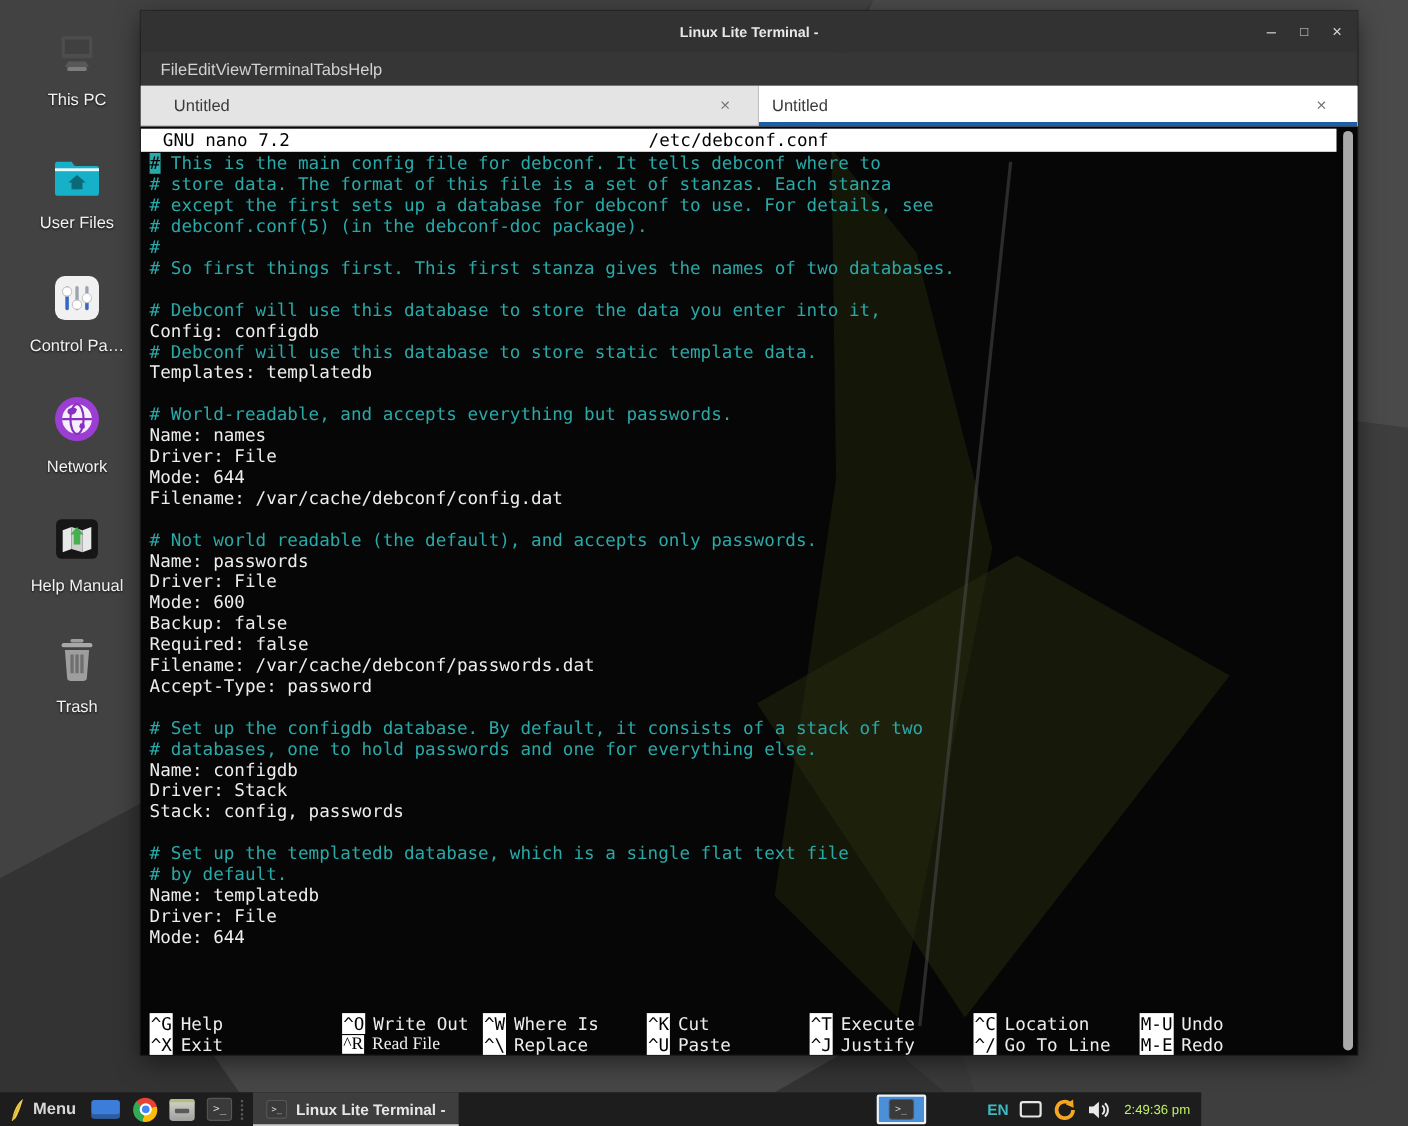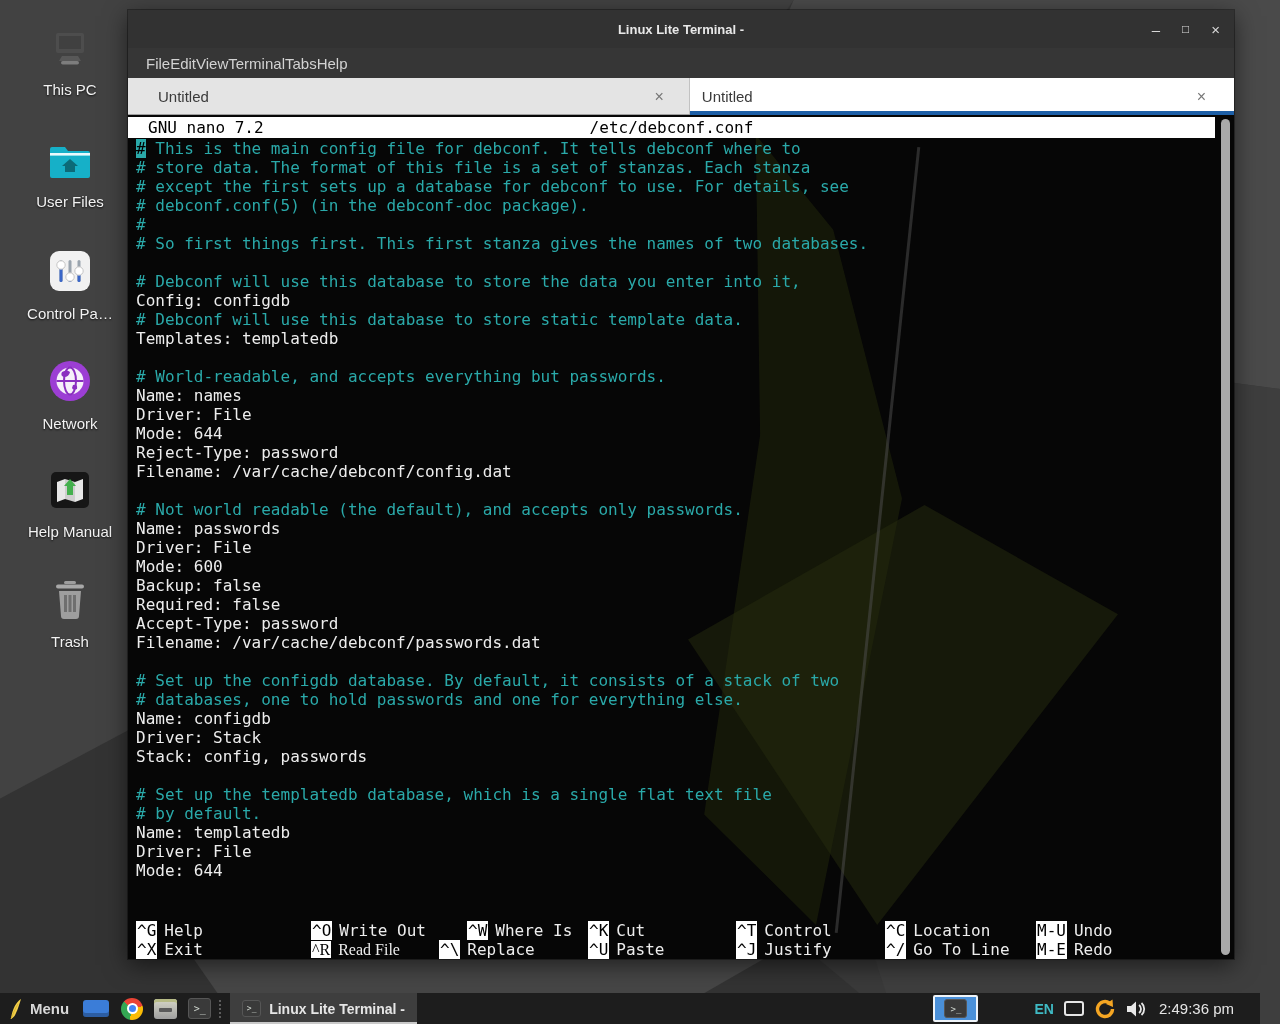"Reject-Type: password" div.tline { html: <div>Reject-Type: password</div> -> none }
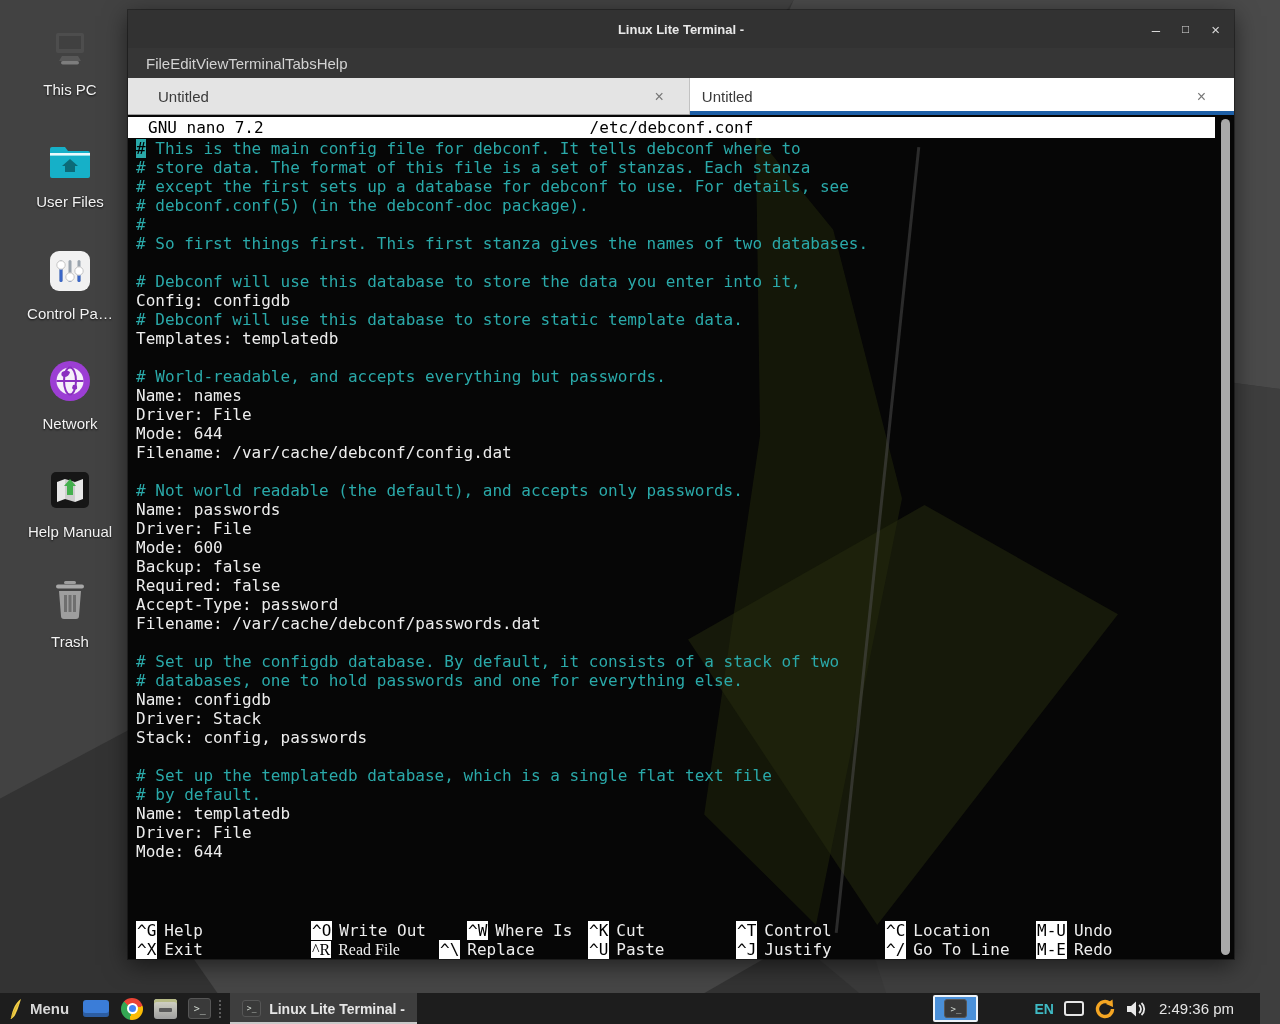"Accept-Type: password" div.tline { order: before "Filename:" -> after "Filename:" }
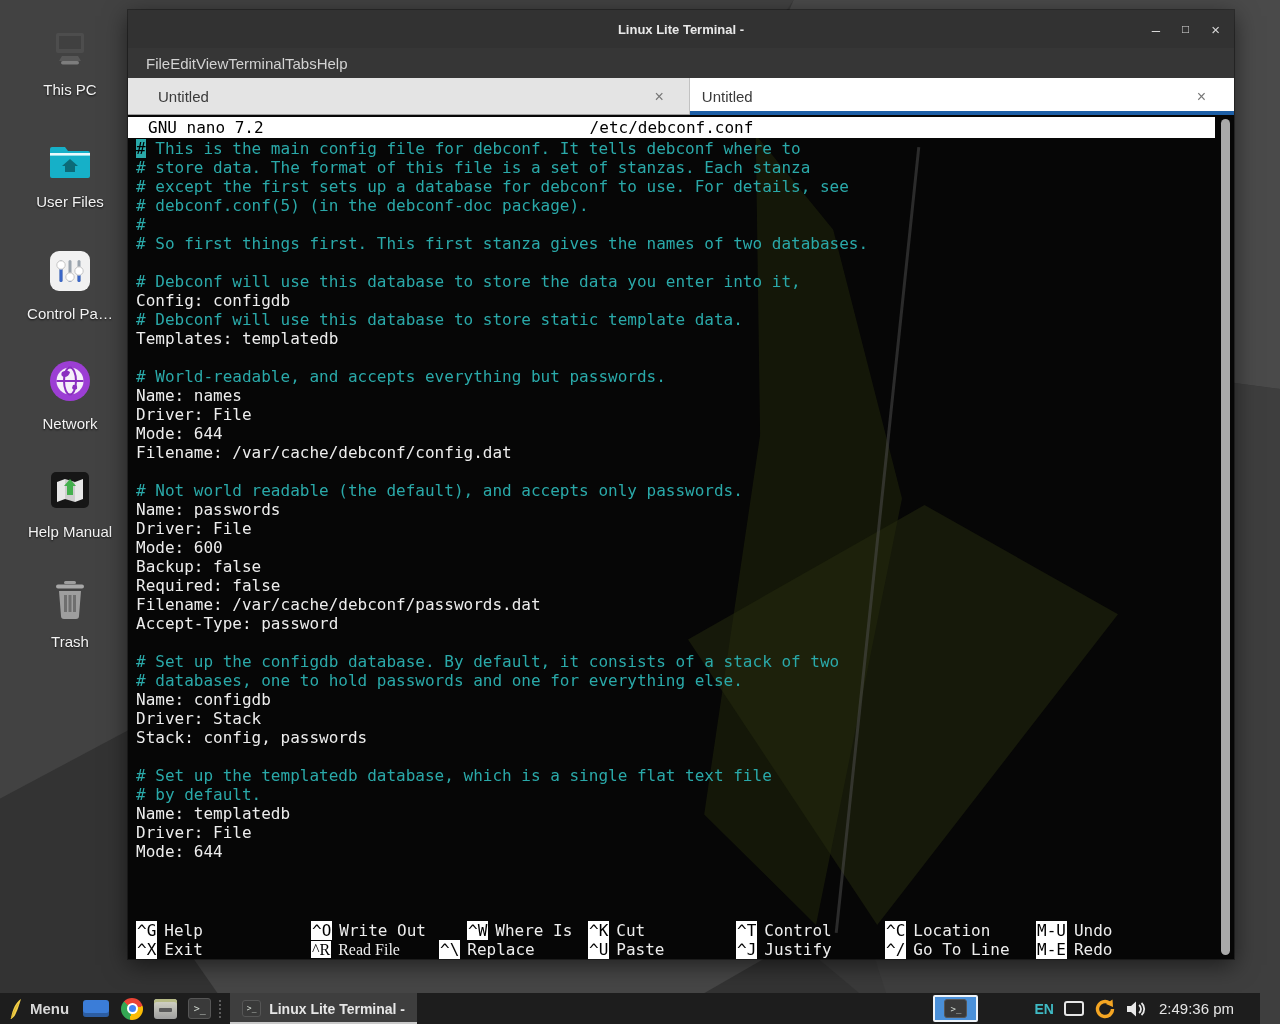"^W Where Is" span.sc { margin-left: 28px -> none }
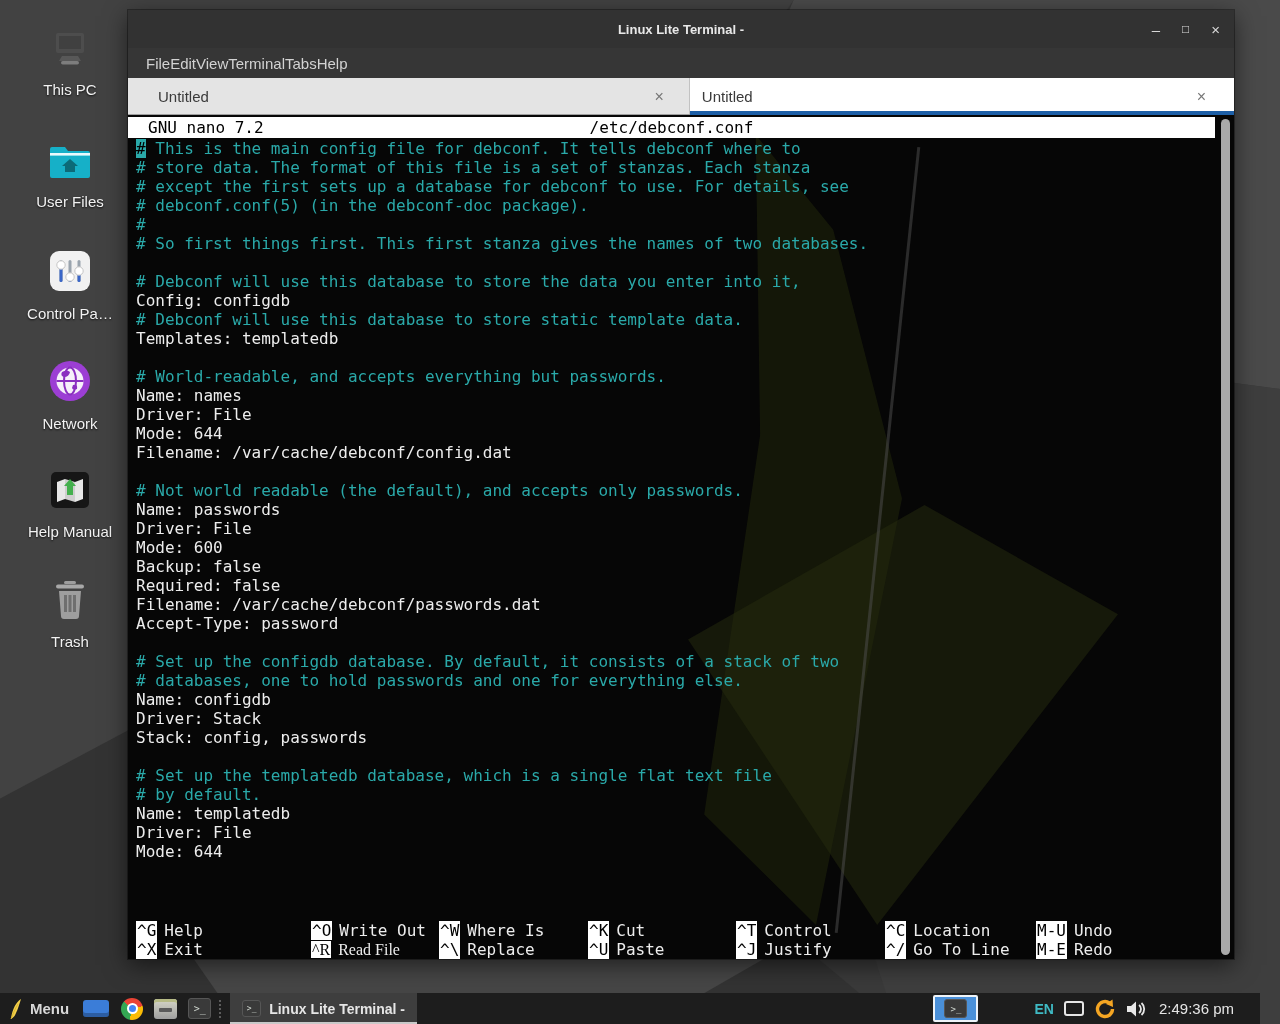"Control" span.sclabel { text: Control -> Execute }
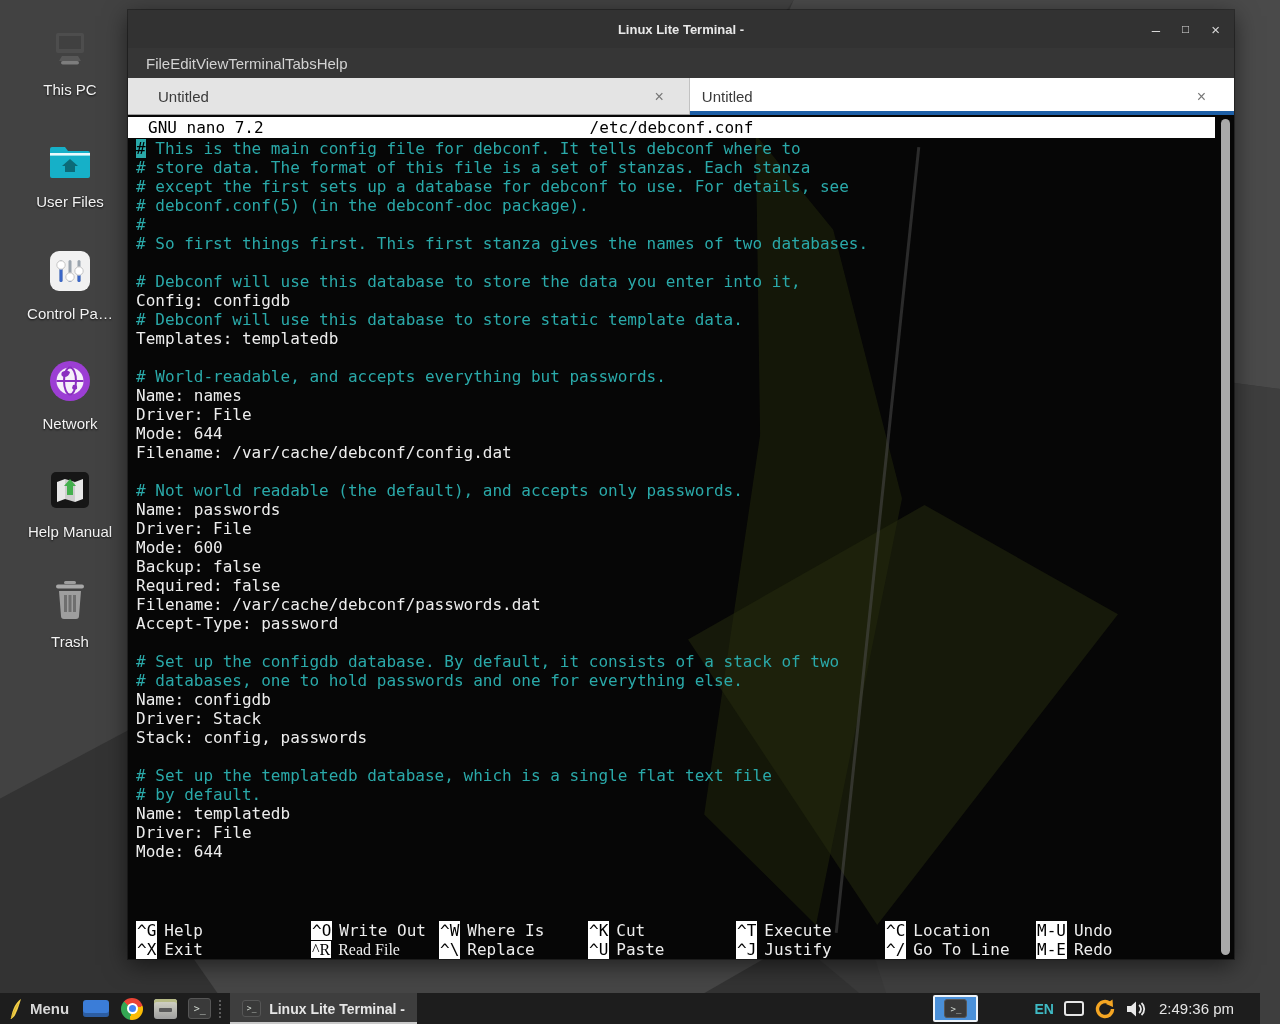"Menu" .taskbar { width: 1260px -> 1092px }
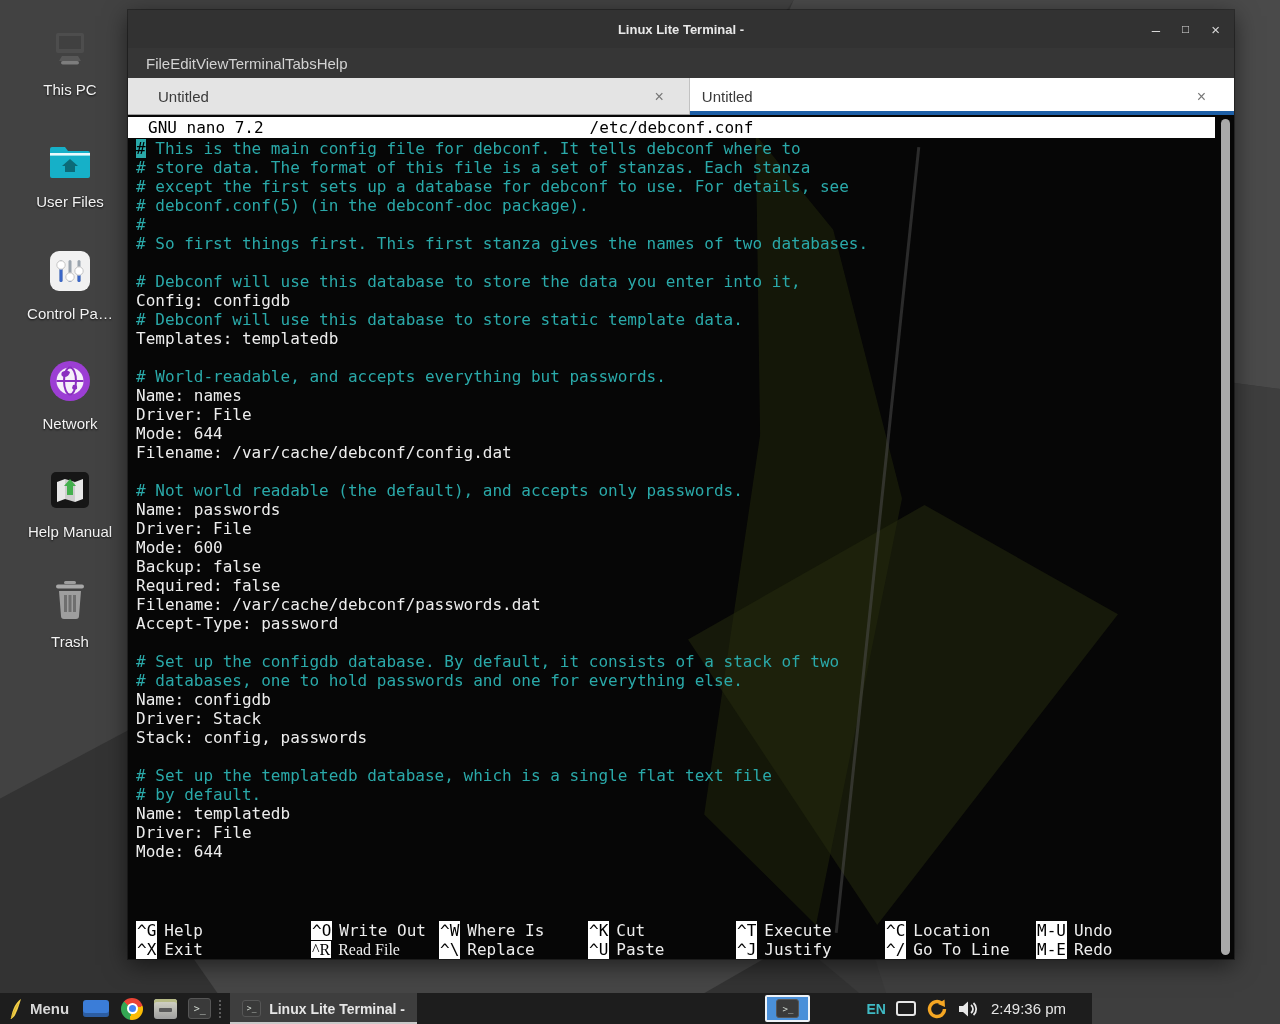"2:49:36 pm" .tb-clock { color: #e5e5e5 -> #bef264; font-size: 15px -> 12px; margin-right: 18px -> 2px }
